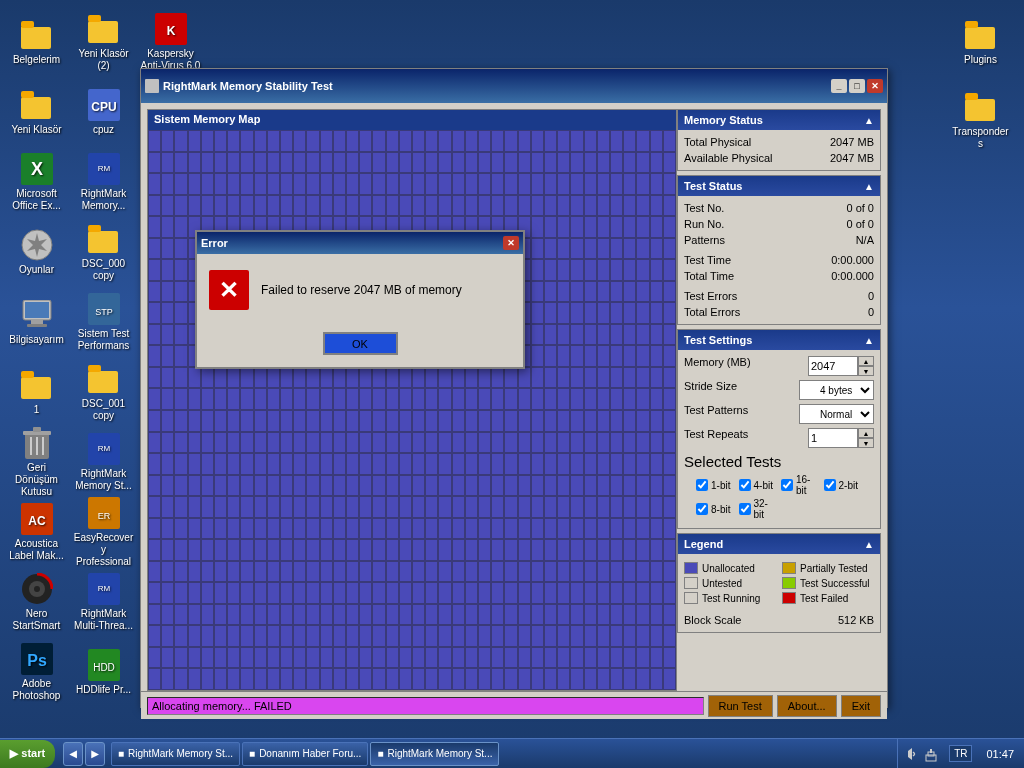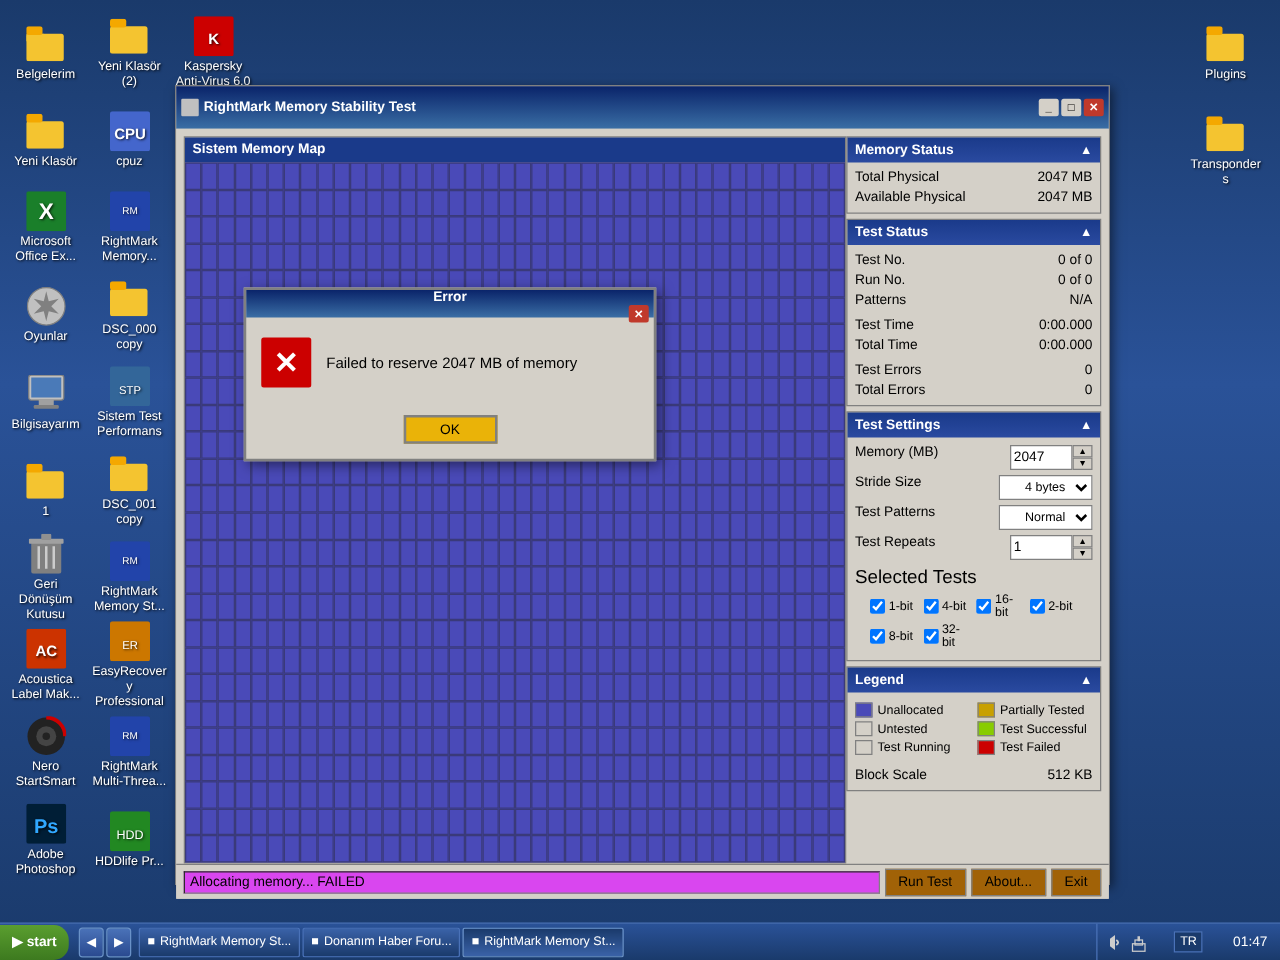"Error" .dialog-titlebar { flex-direction: column -> none }
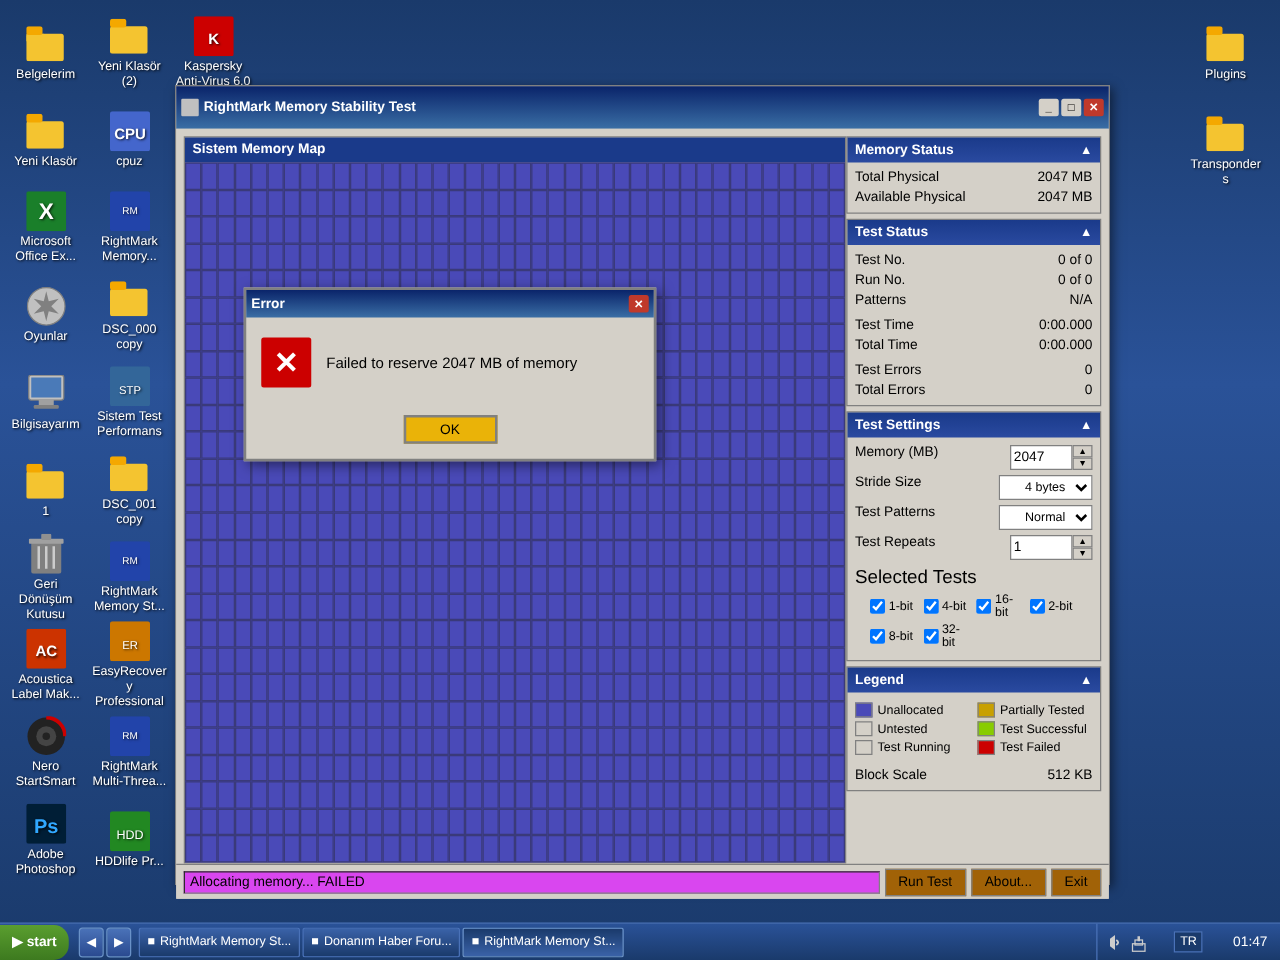"OK" .dialog-ok-btn { background: #eab308 -> #1d4ed8 }
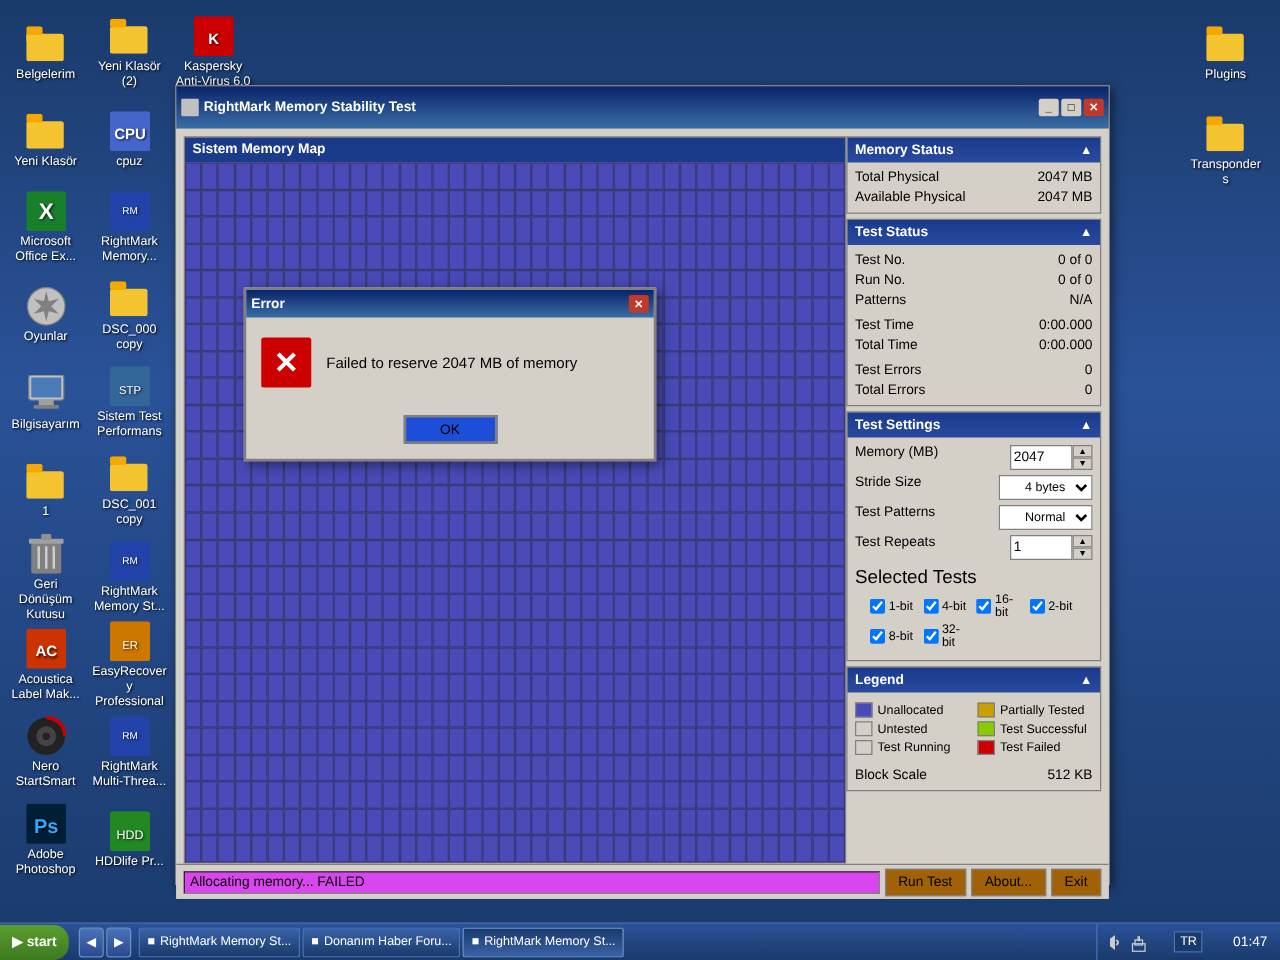"TR" .taskbar-tray { gap: 20px -> 10px }
